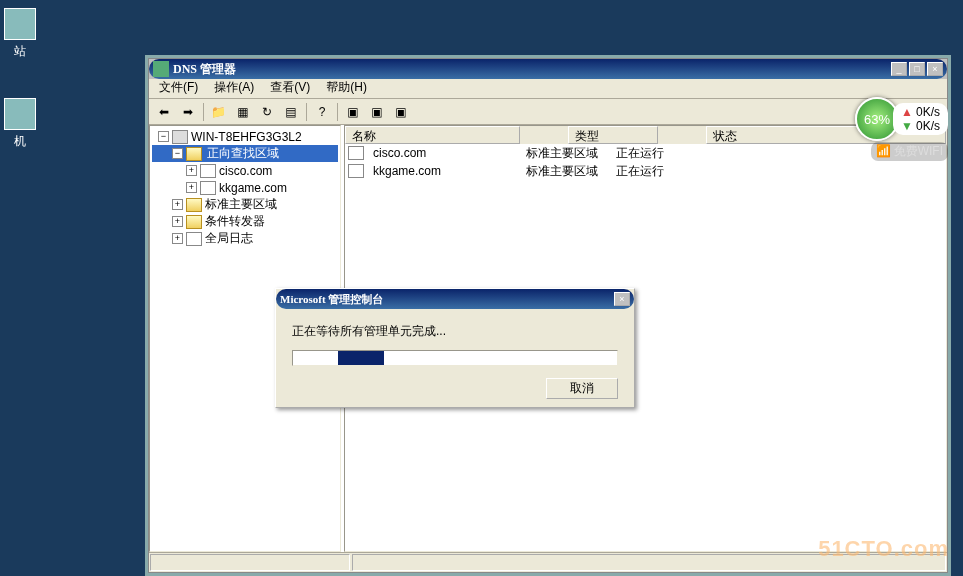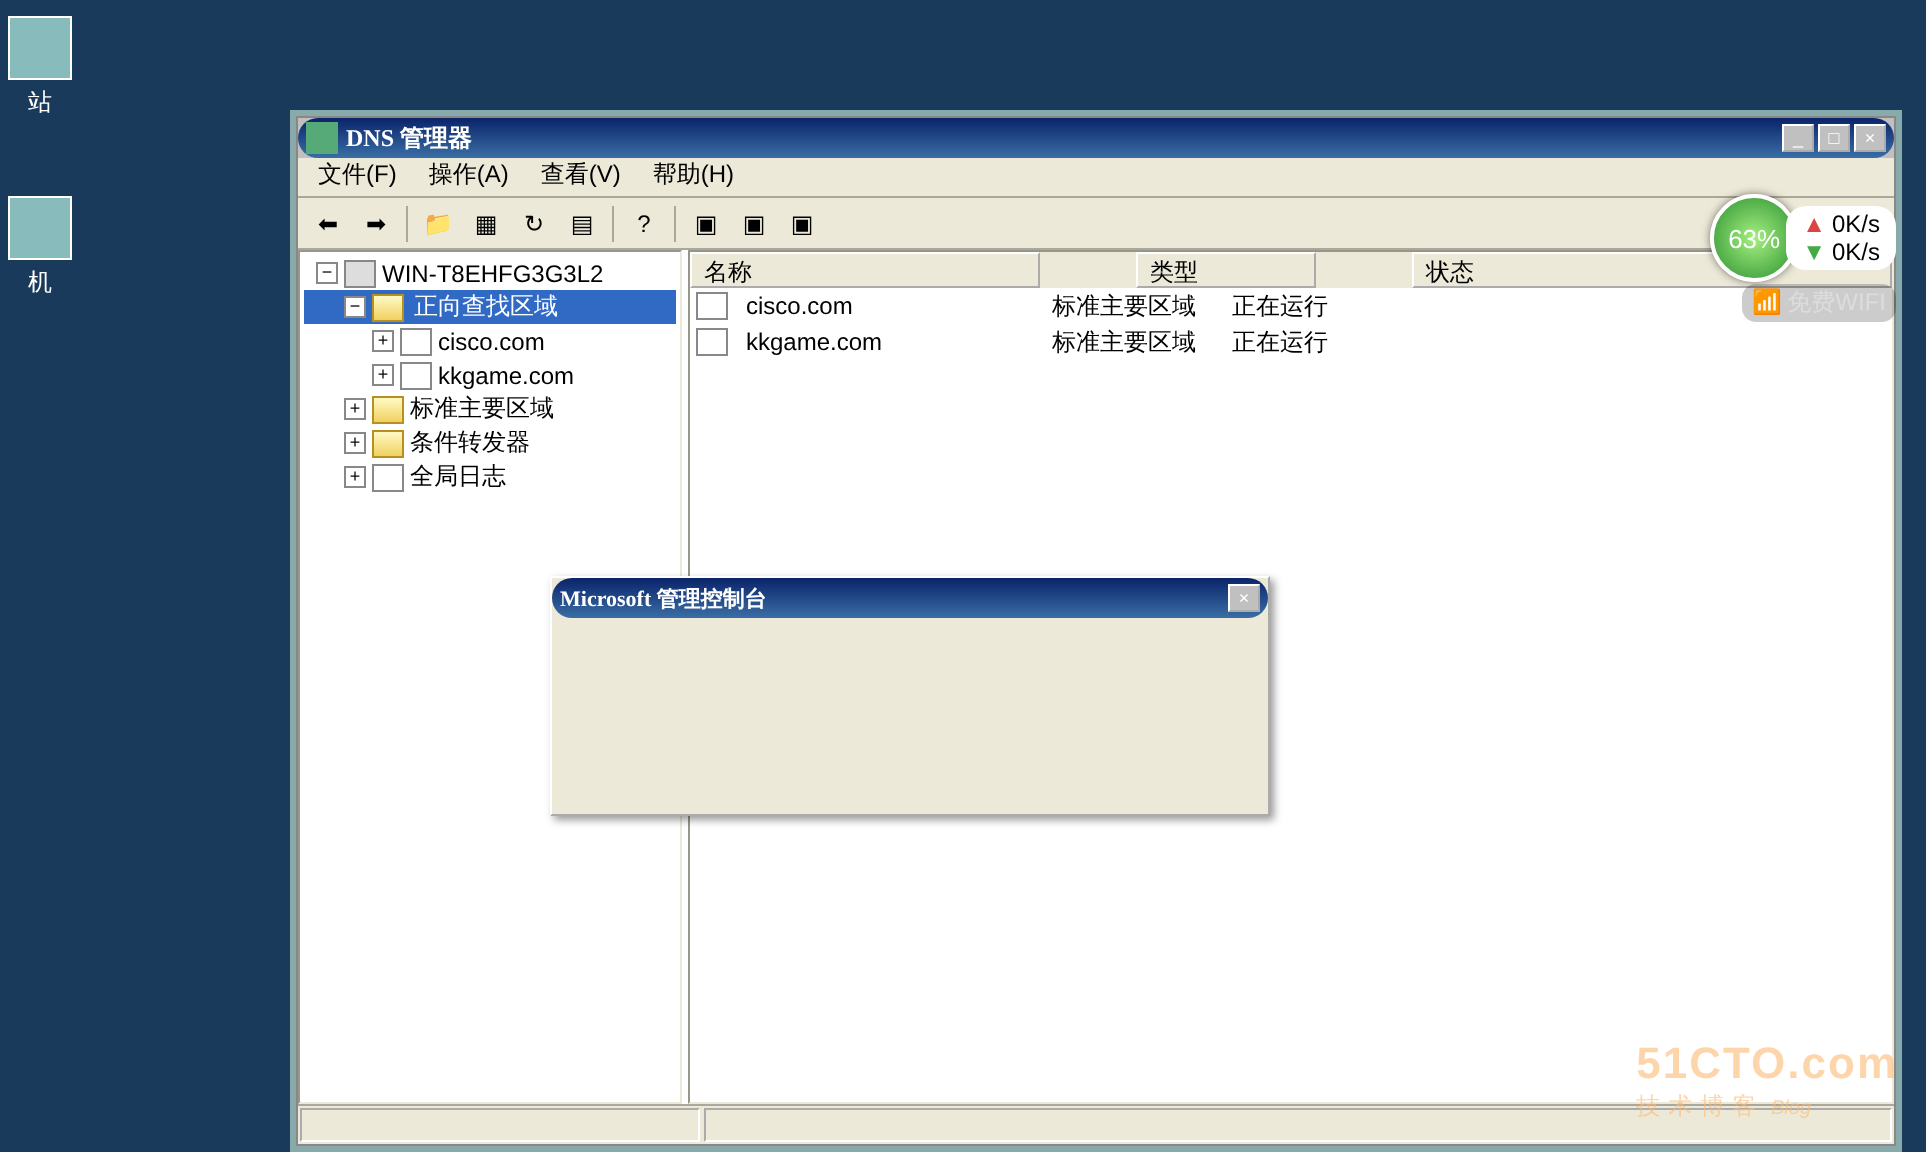"正在等待所有管理单元完成..." div.body { html: none -> <div> <div>正在等待所有管理单元完成...</div> <div> <div></div> </div> <div> <button>取消</button> </div> </div> }
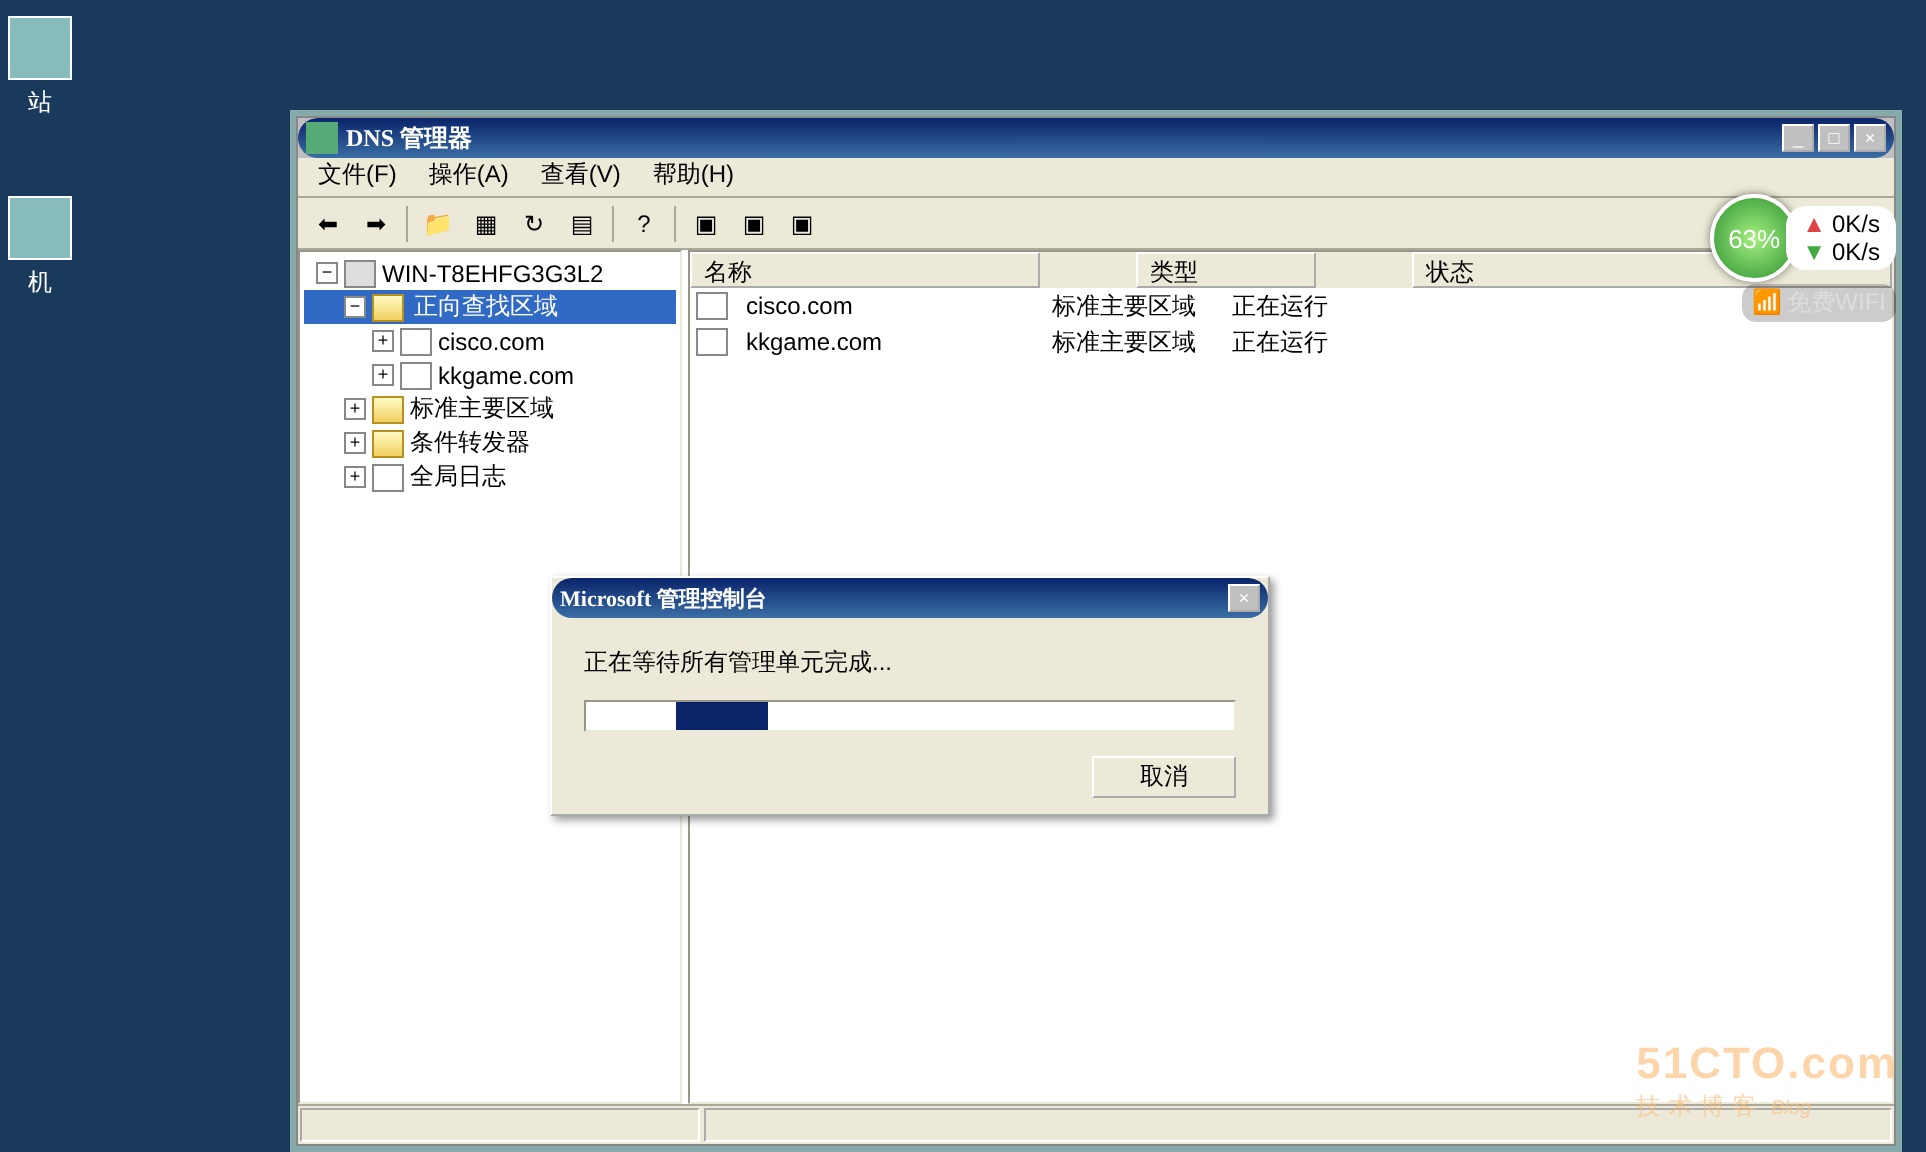"技术博客 Blog" div { html: <div><span>技术博客</span> <span>Blog</span></div> -> none }
